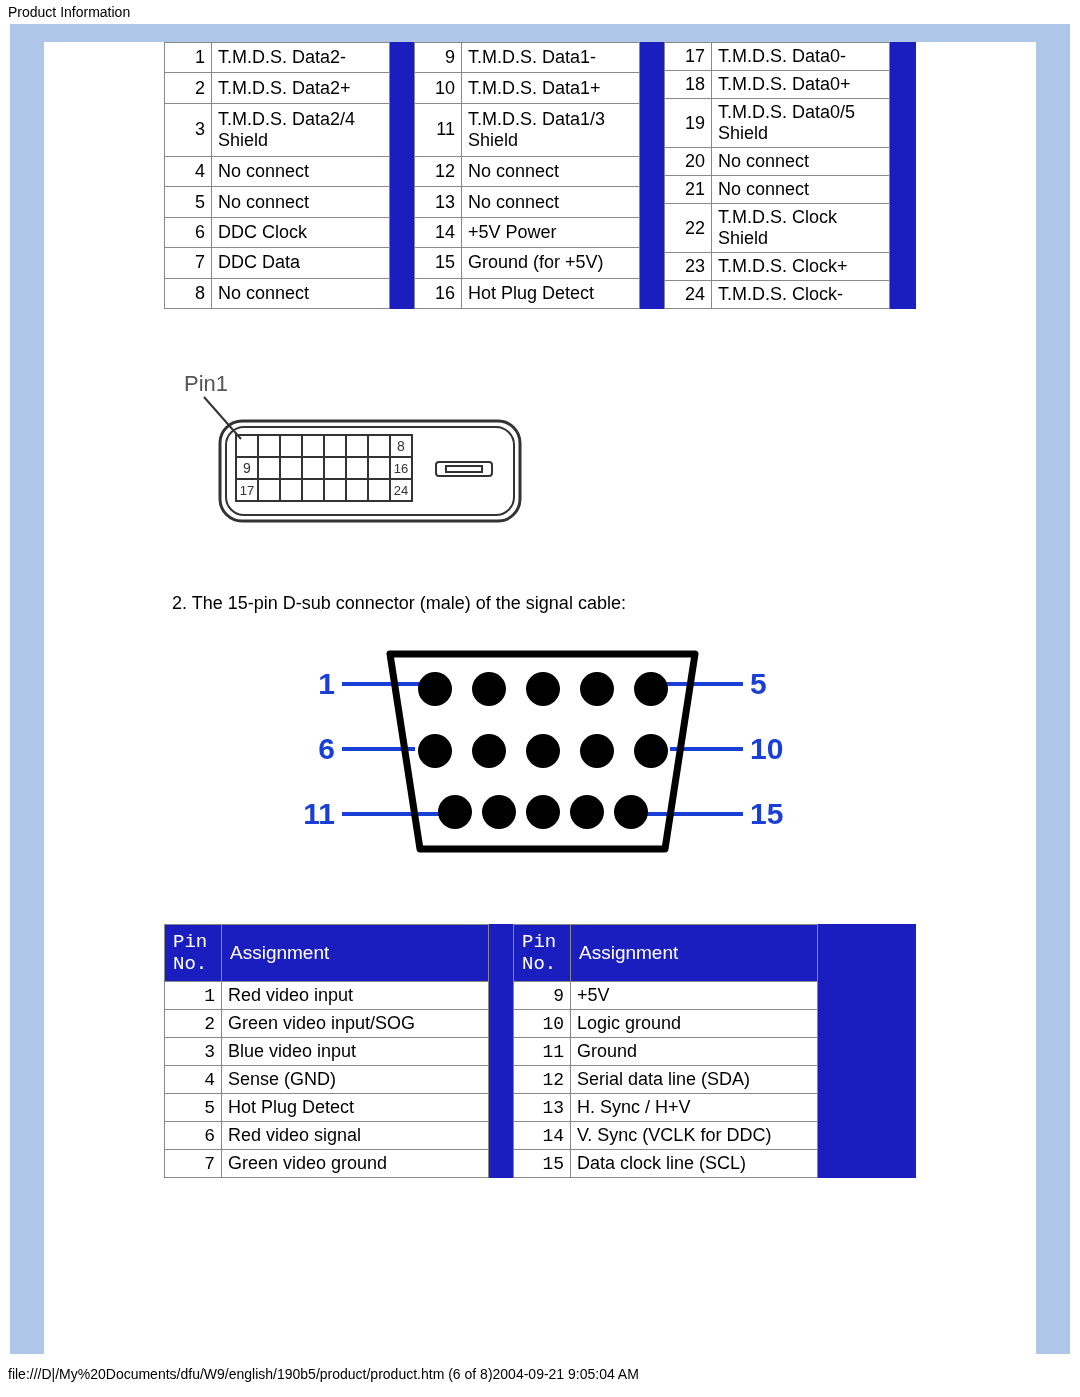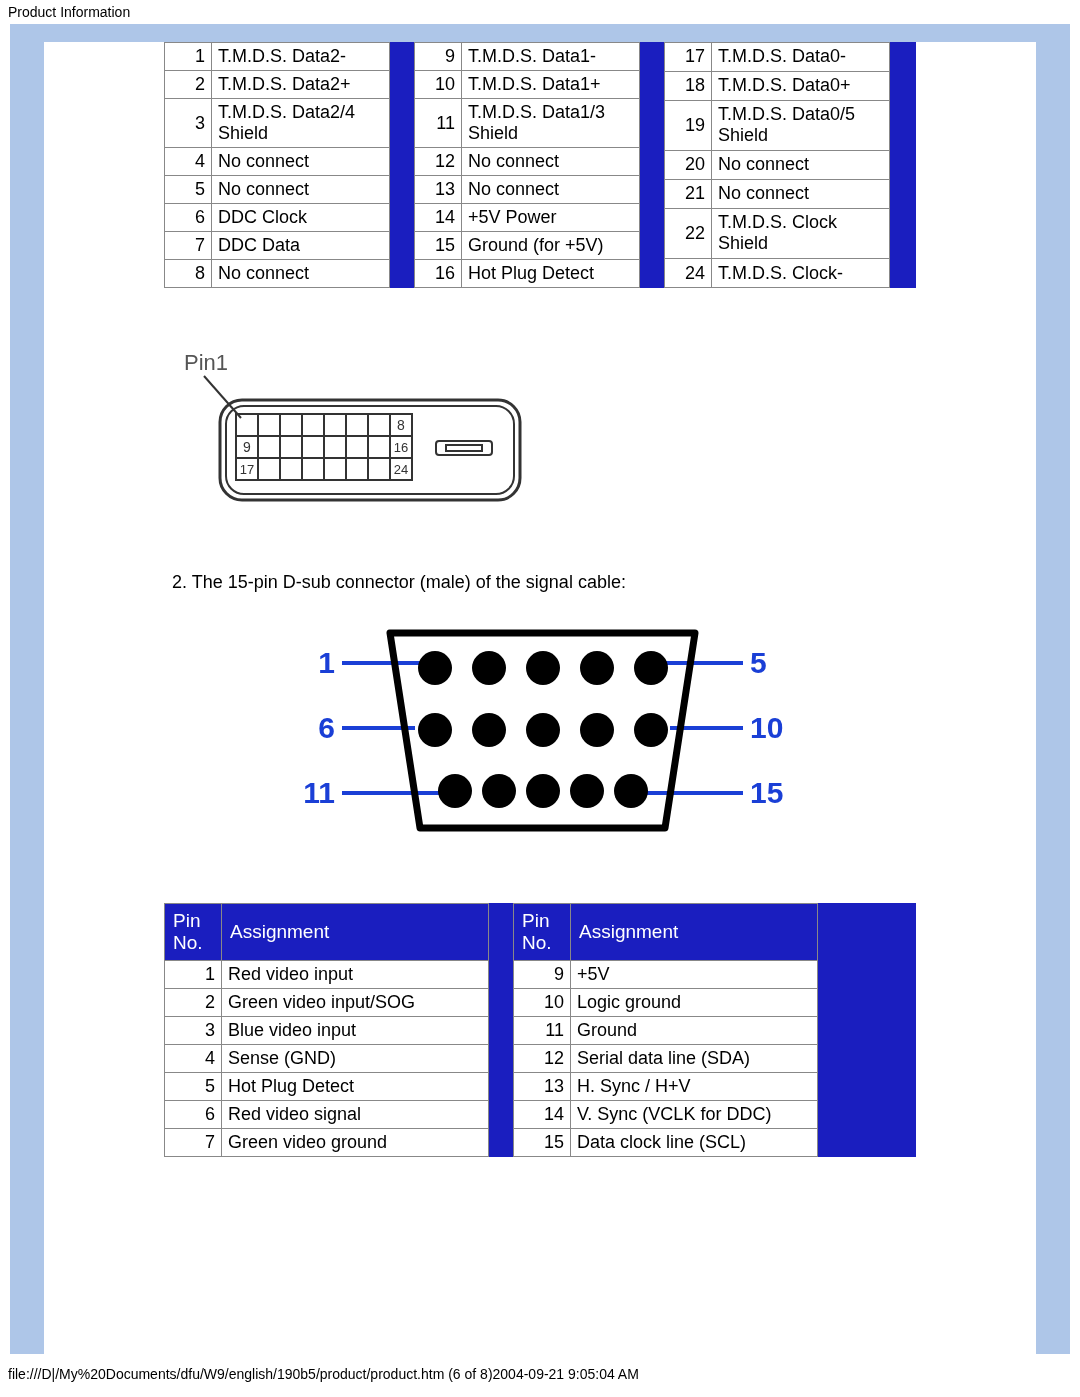"23" tr { html: none -> <tr> <td>23</td> <td>T.M.D.S. Clock+</td> </tr> }
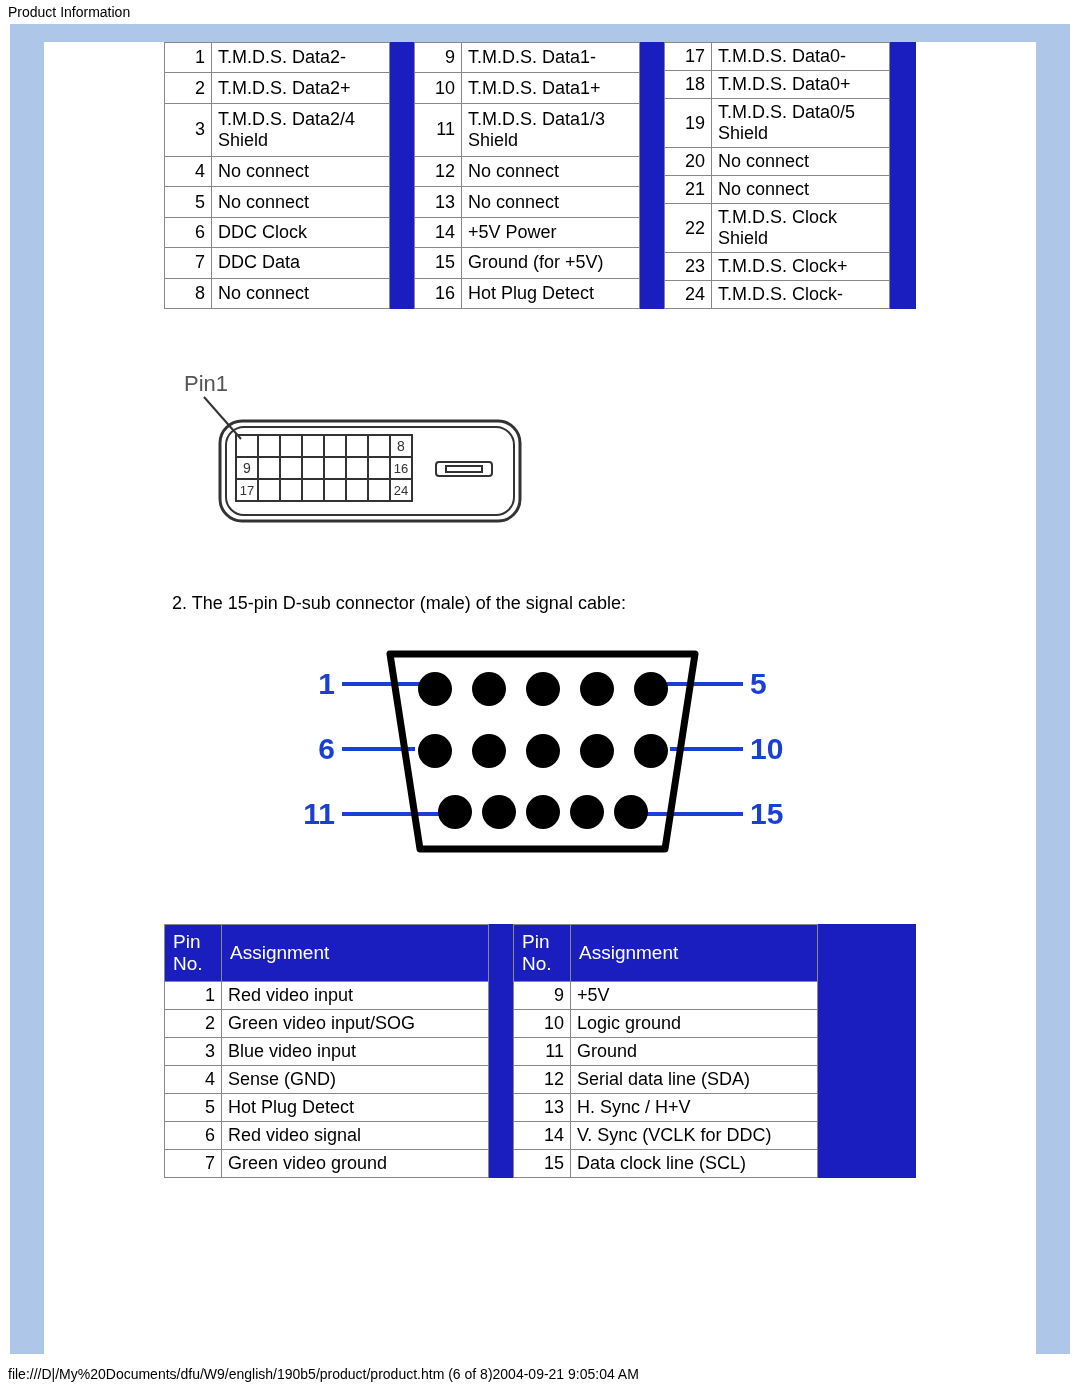"Pin No." .bi-num { font-family: none -> Liberation Mono, monospace }
